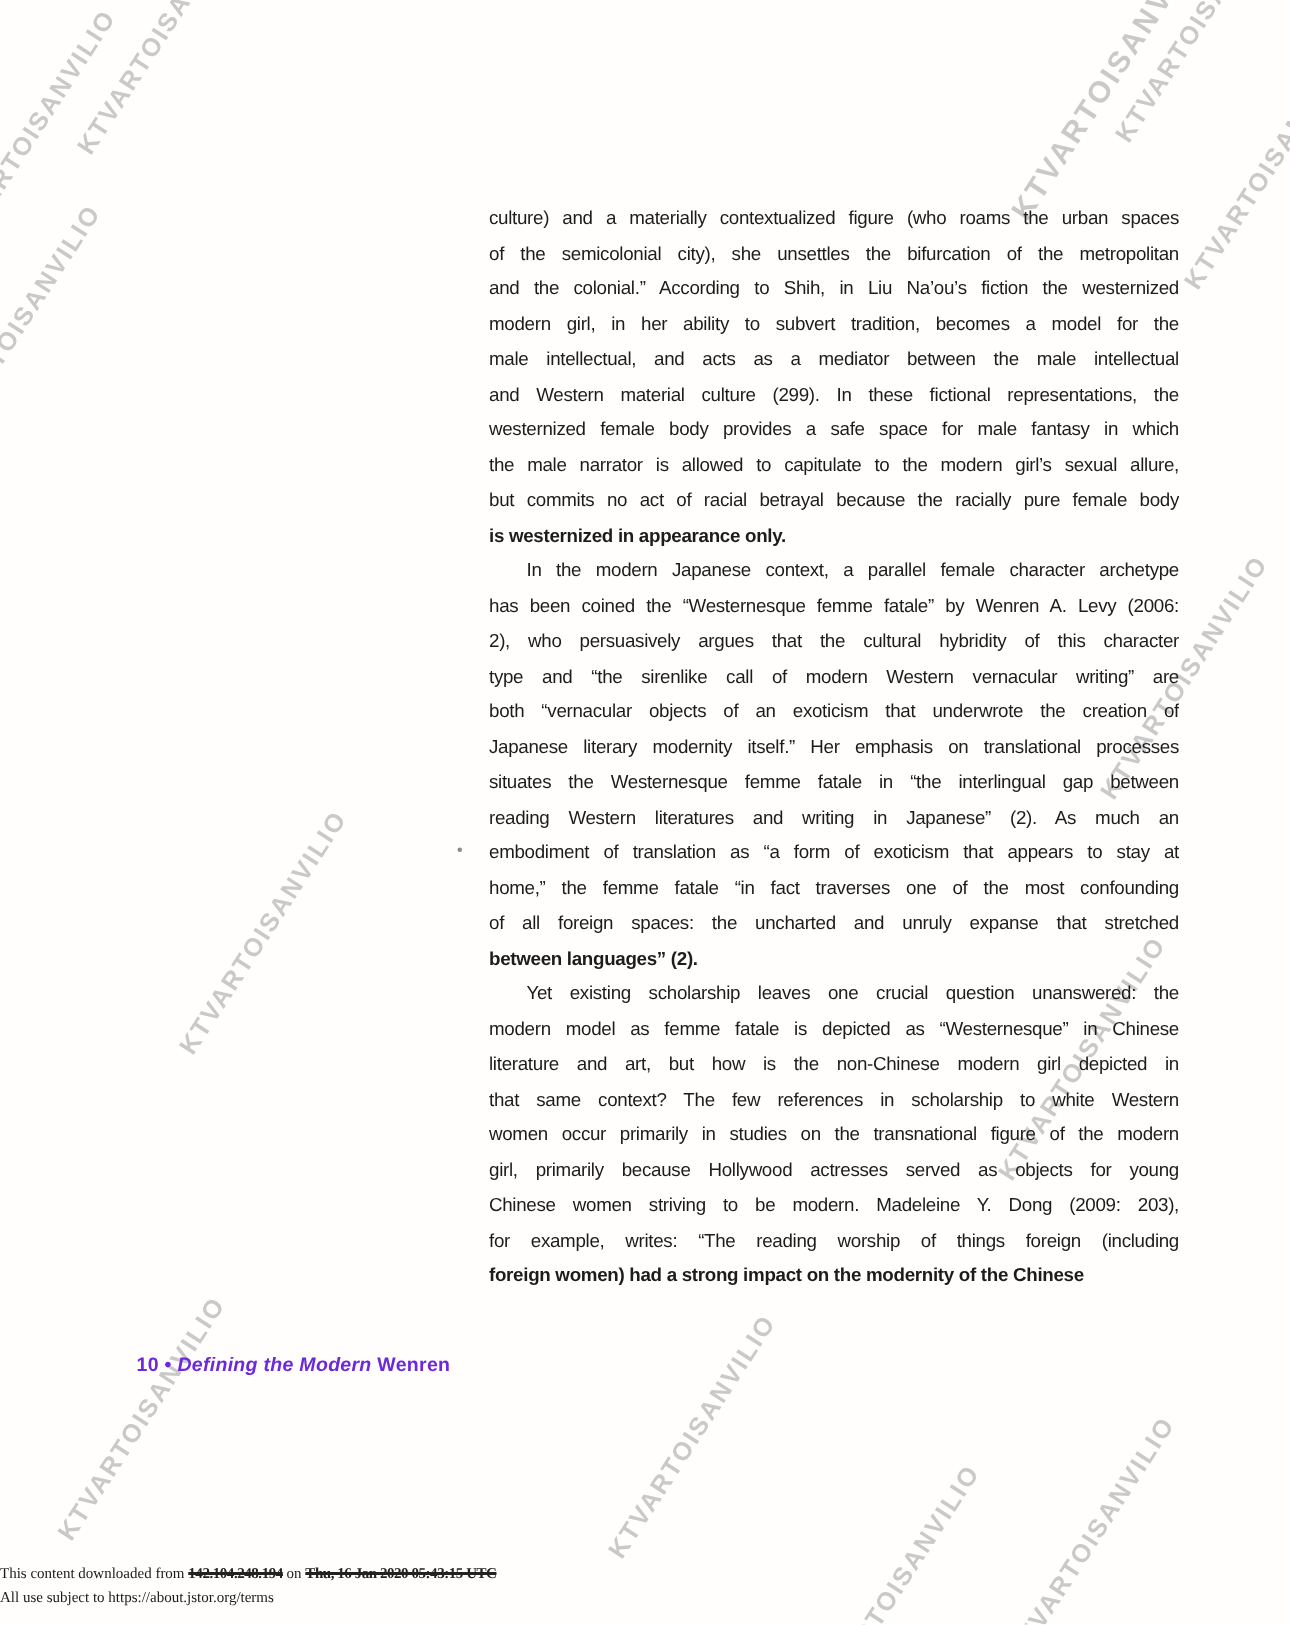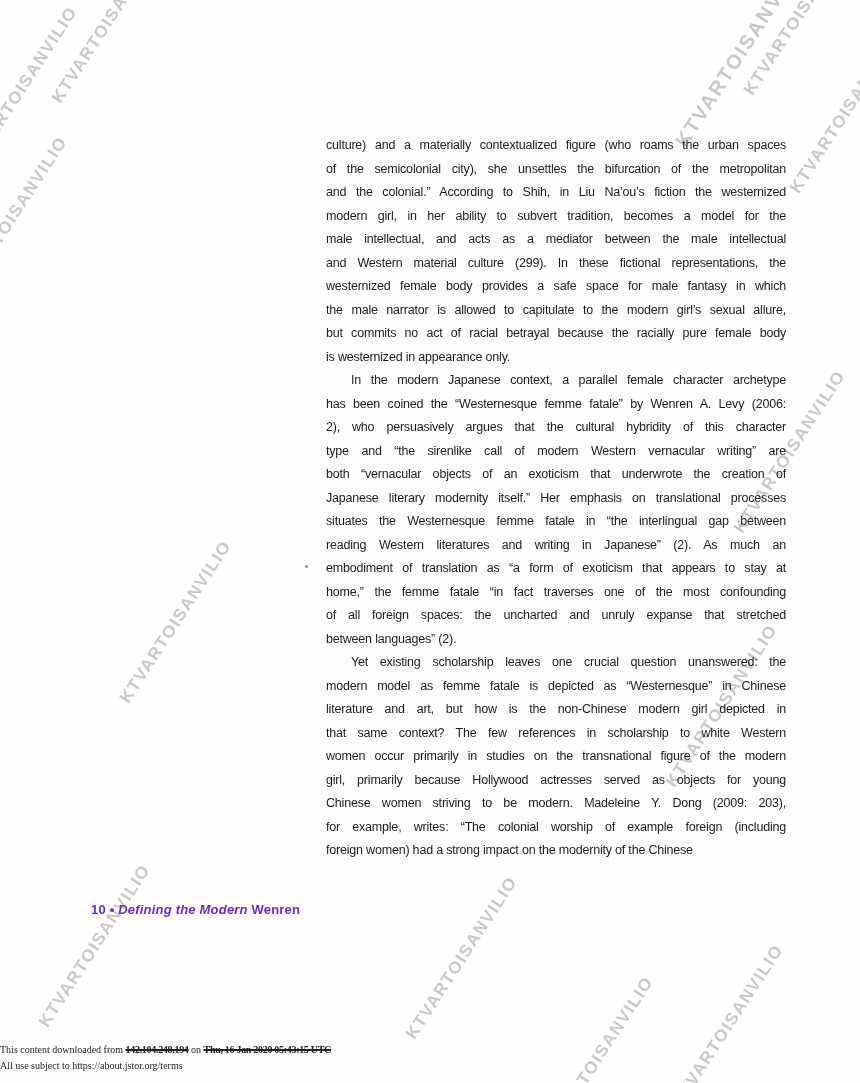"is westernized in appearance only." .line.last { font-weight: none -> bold }
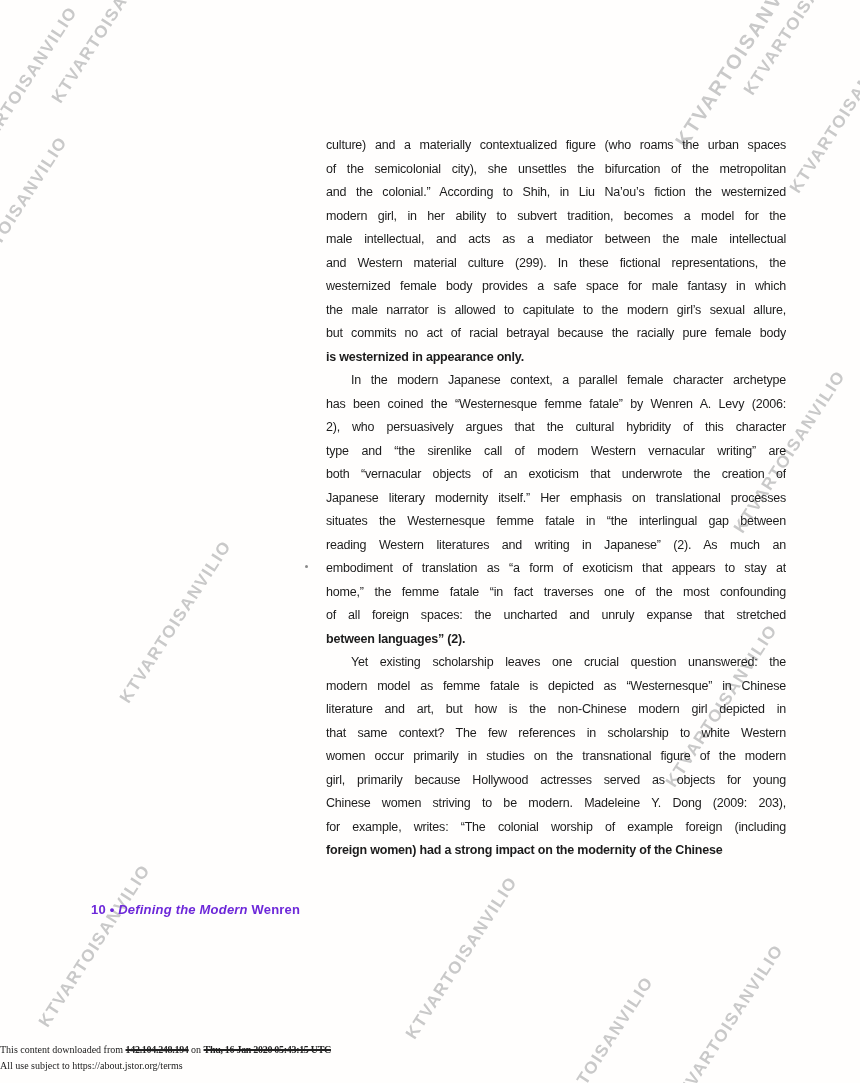"for example, writes: “The colonial" div.line { text: colonial worship of example -> reading worship of things }
